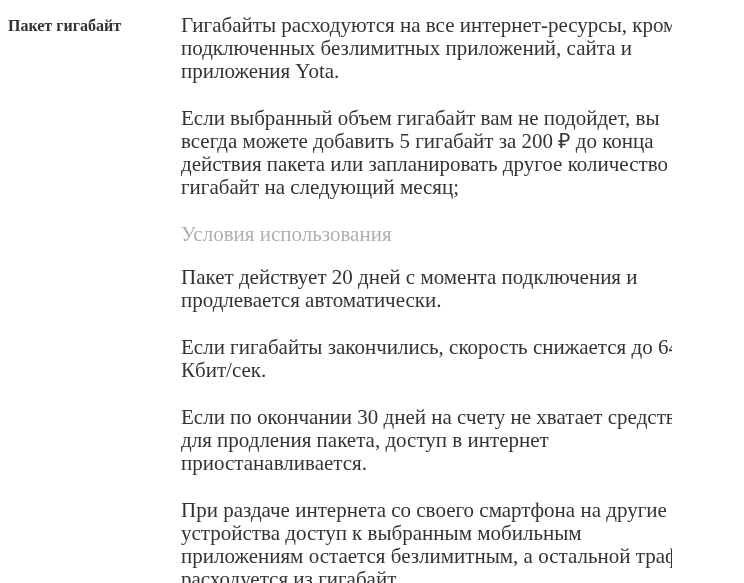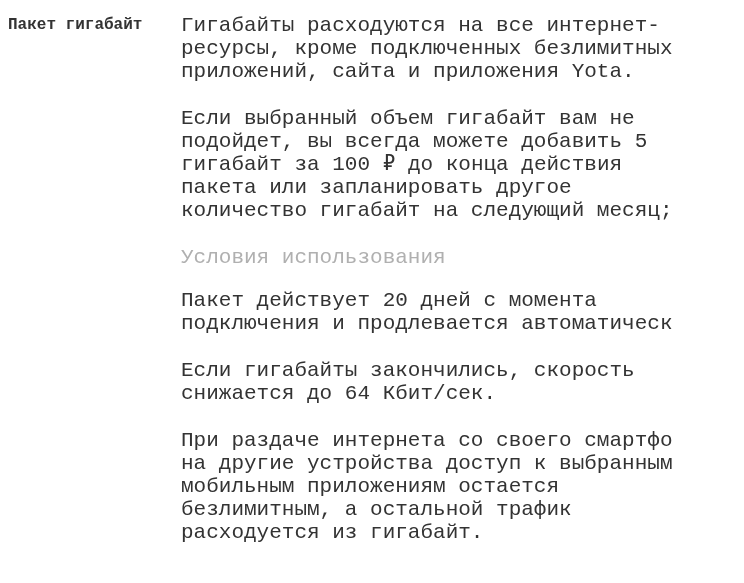"Пакет гигабайт" .page { font-family: Liberation Mono, monospace -> Liberation Serif, serif }
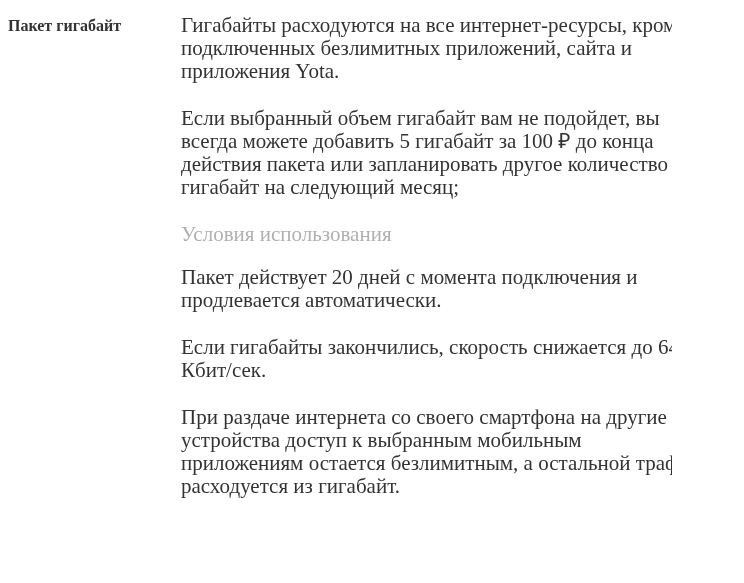"Если выбранный объем гигабайт вам" p { text: 100 -> 200 }
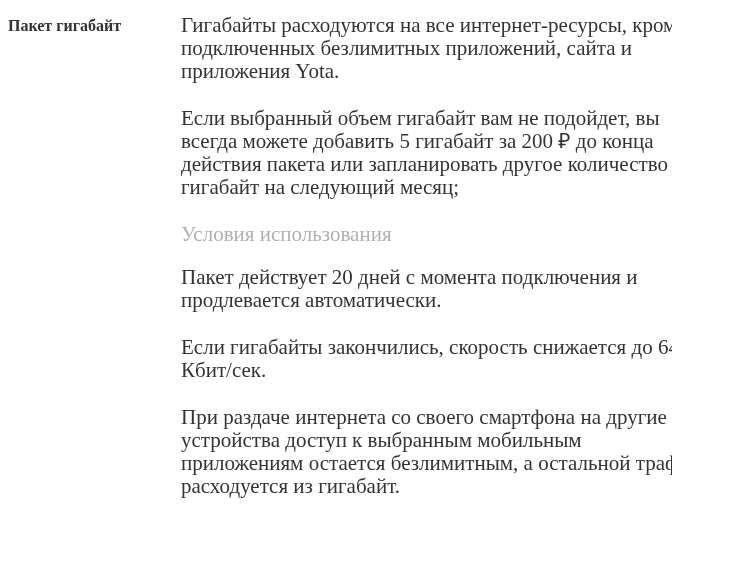"Если по окончании 30 дней" p { html: none -> <p>Если по окончании 30 дней на счету не хватает средств для продления пакета, доступ в интернет приостанавливается.</p> }
